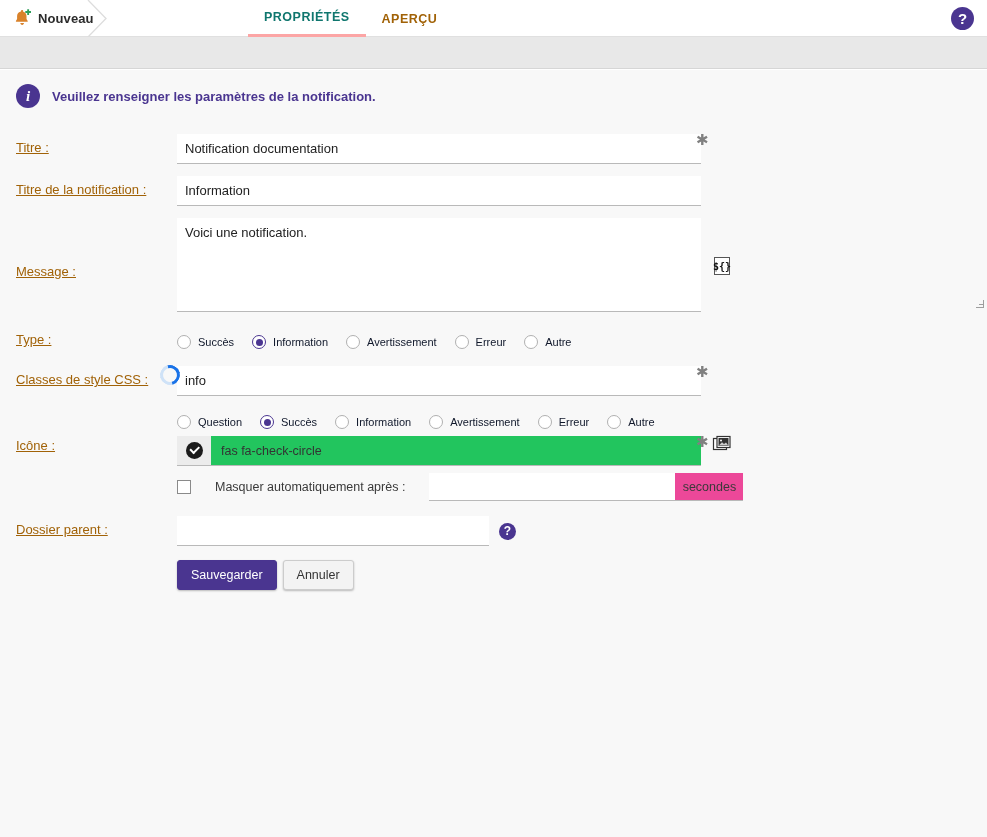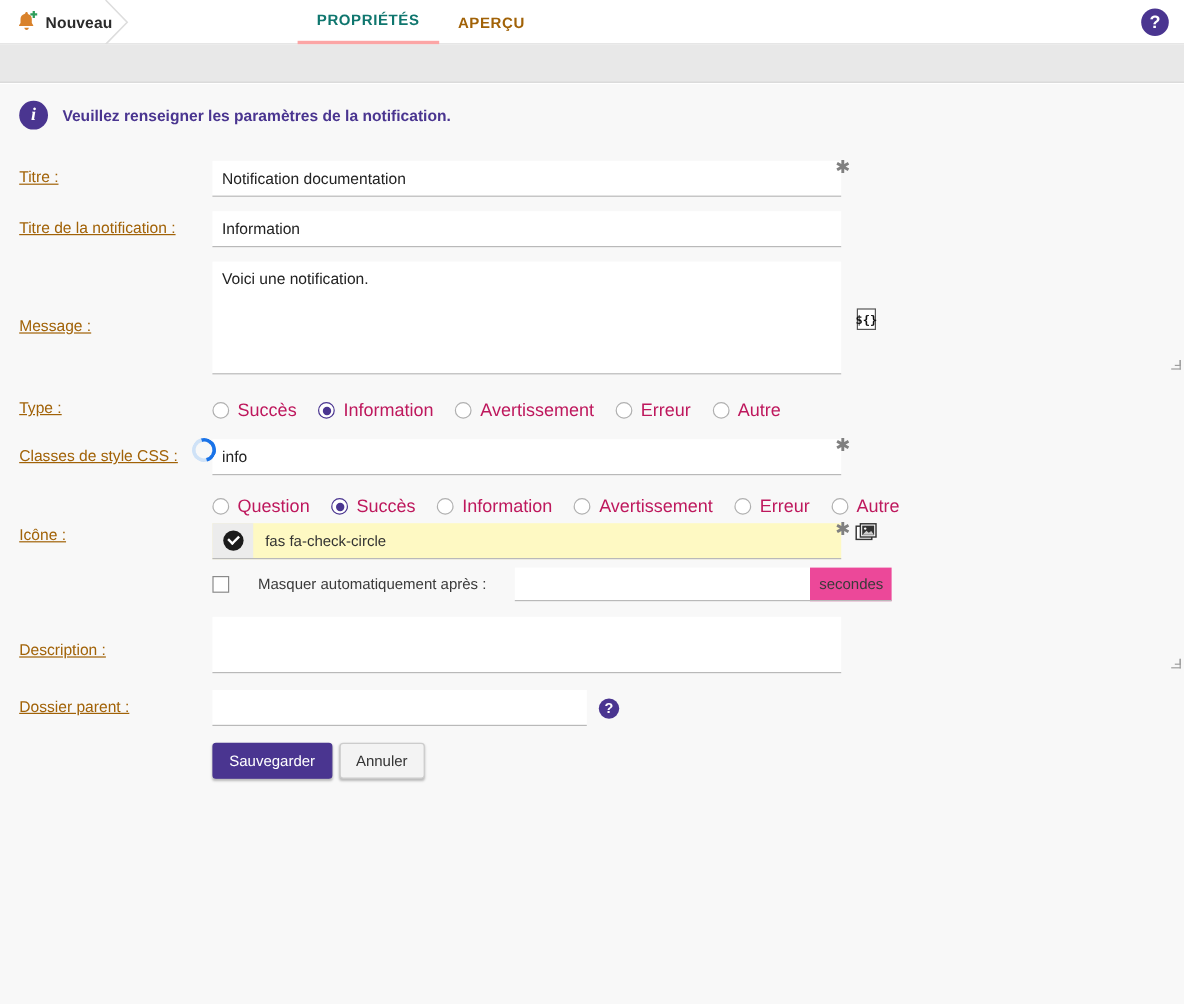"Succès" .radio-label { color: #be185d -> #0f172a; font-size: 15px -> 11px }
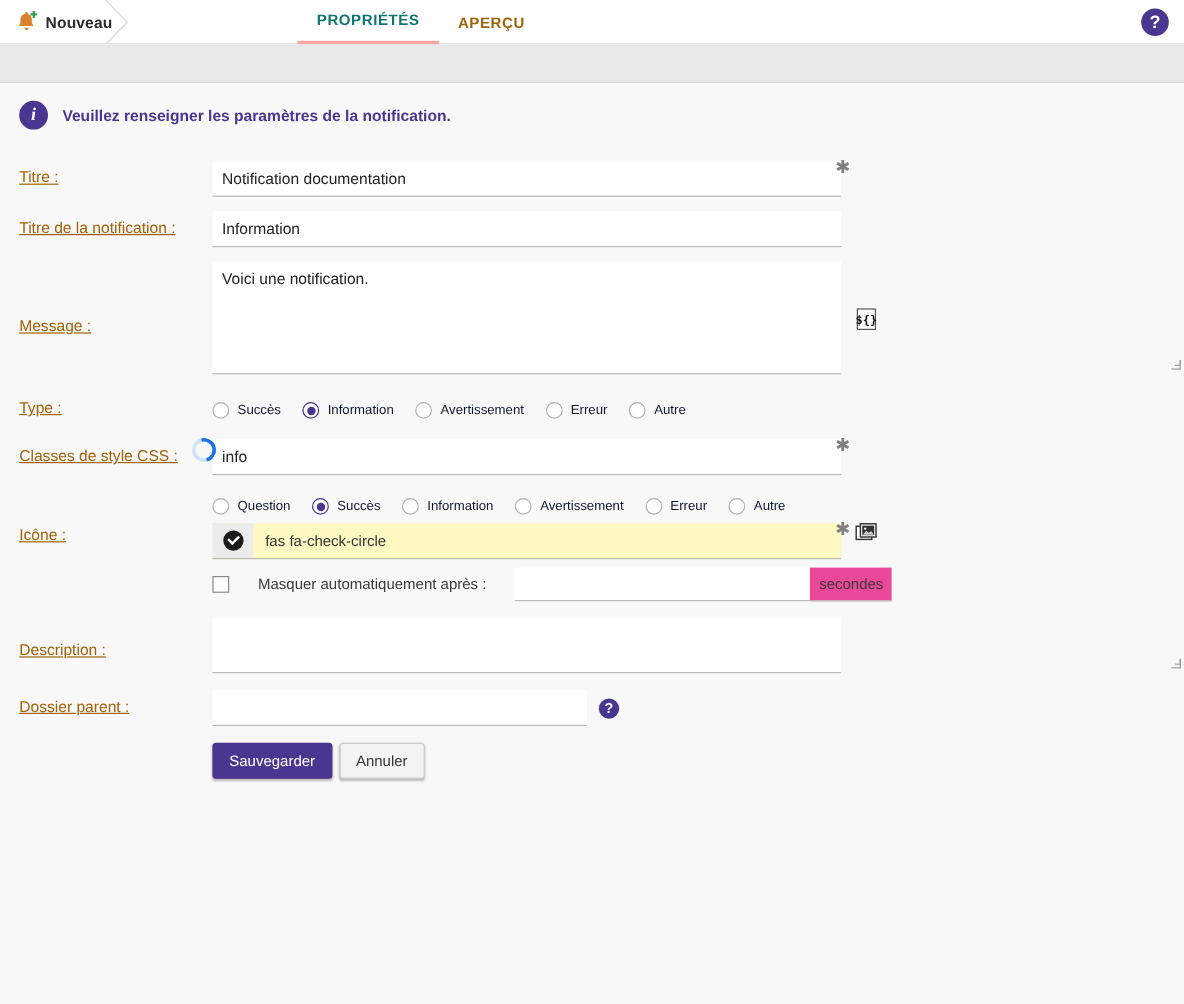"fas fa-check-circle" .icon-input-wrap { background: #fef9c3 -> #22c55e }
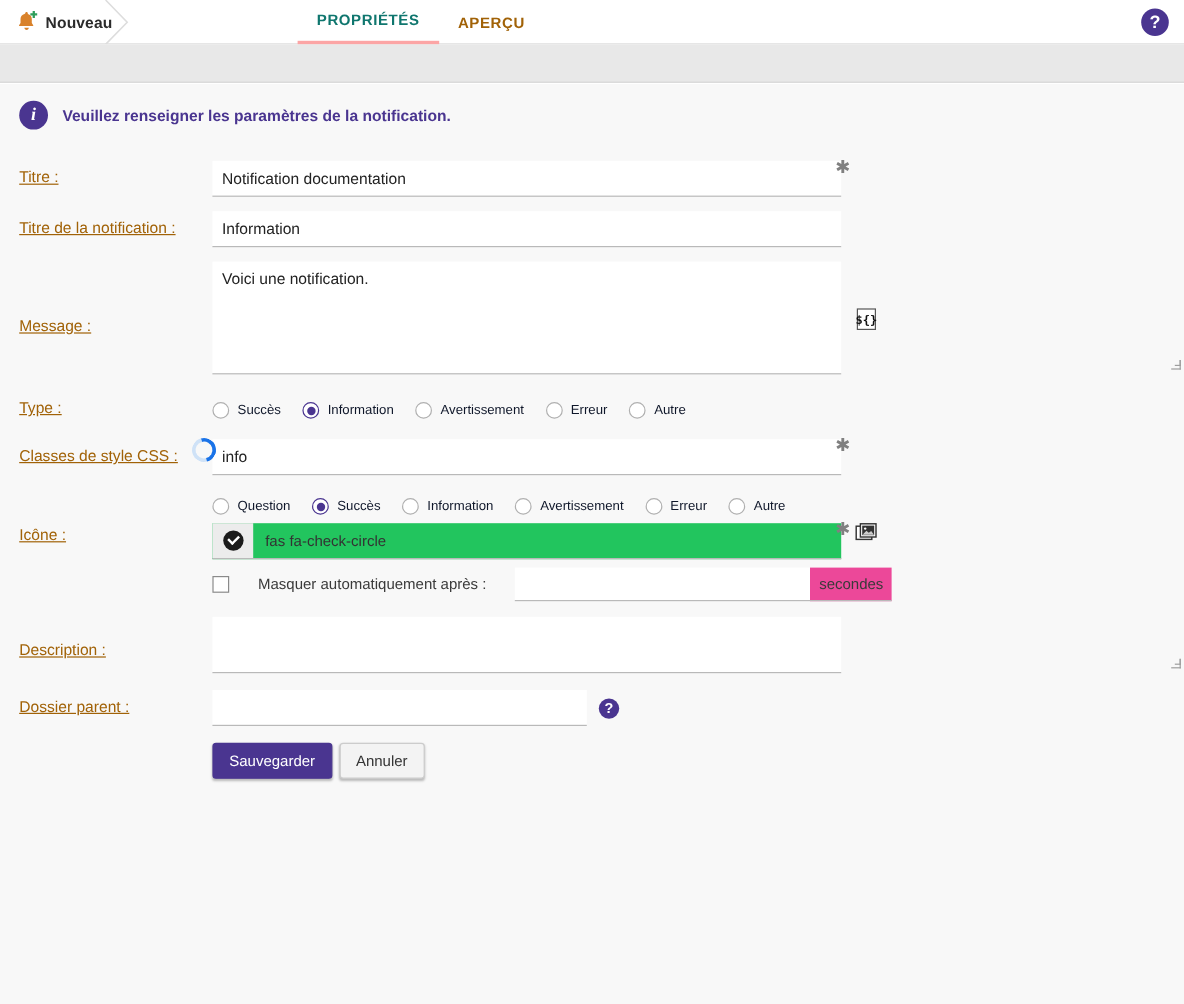"Description :" div.row { html: <div> <div>Description :</div> <div> <textarea></textarea> <span></span> </div> </div> -> none }
